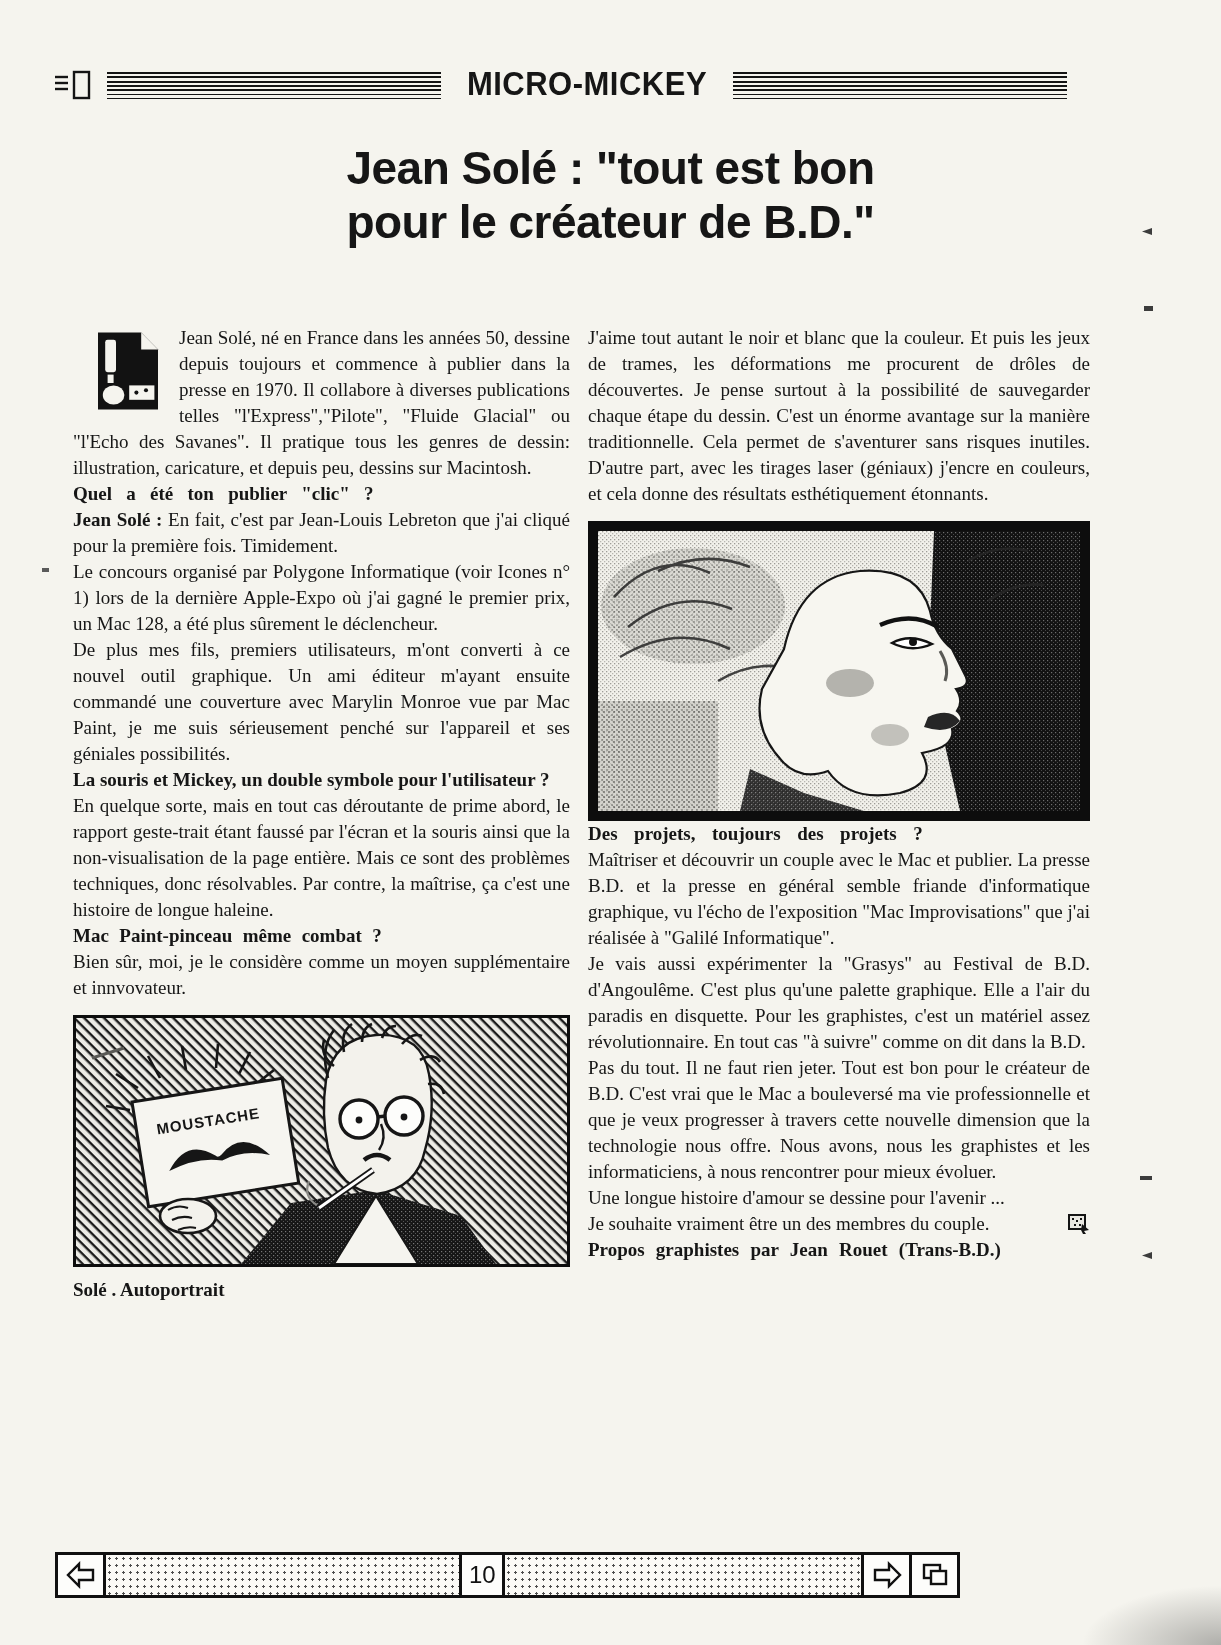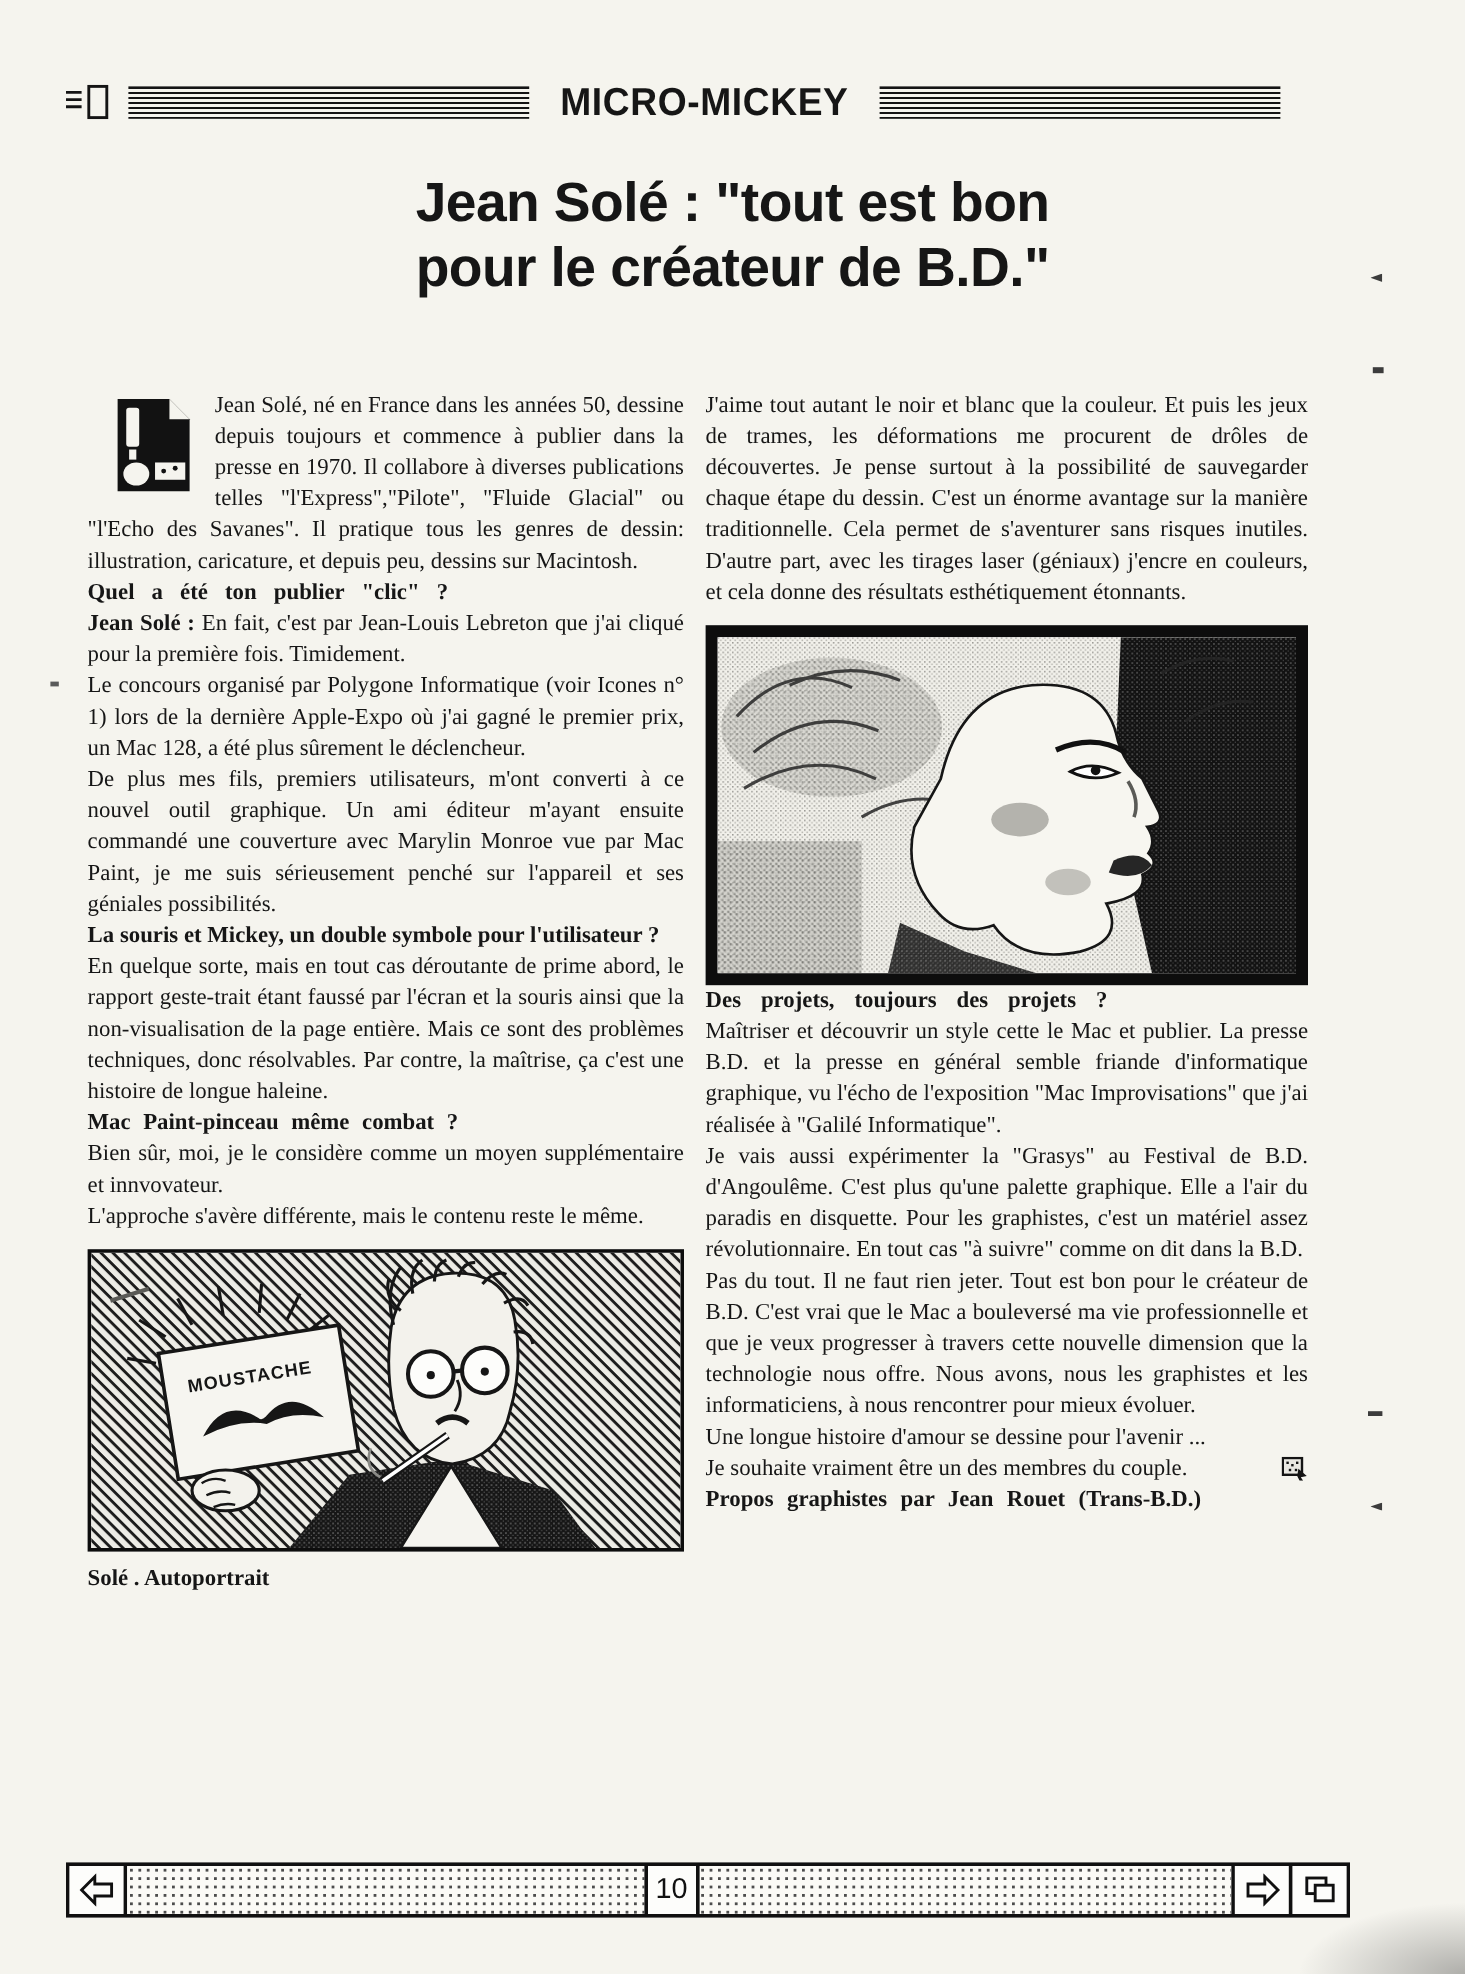"Maîtriser et découvrir un style" p { text: style cette -> couple avec }
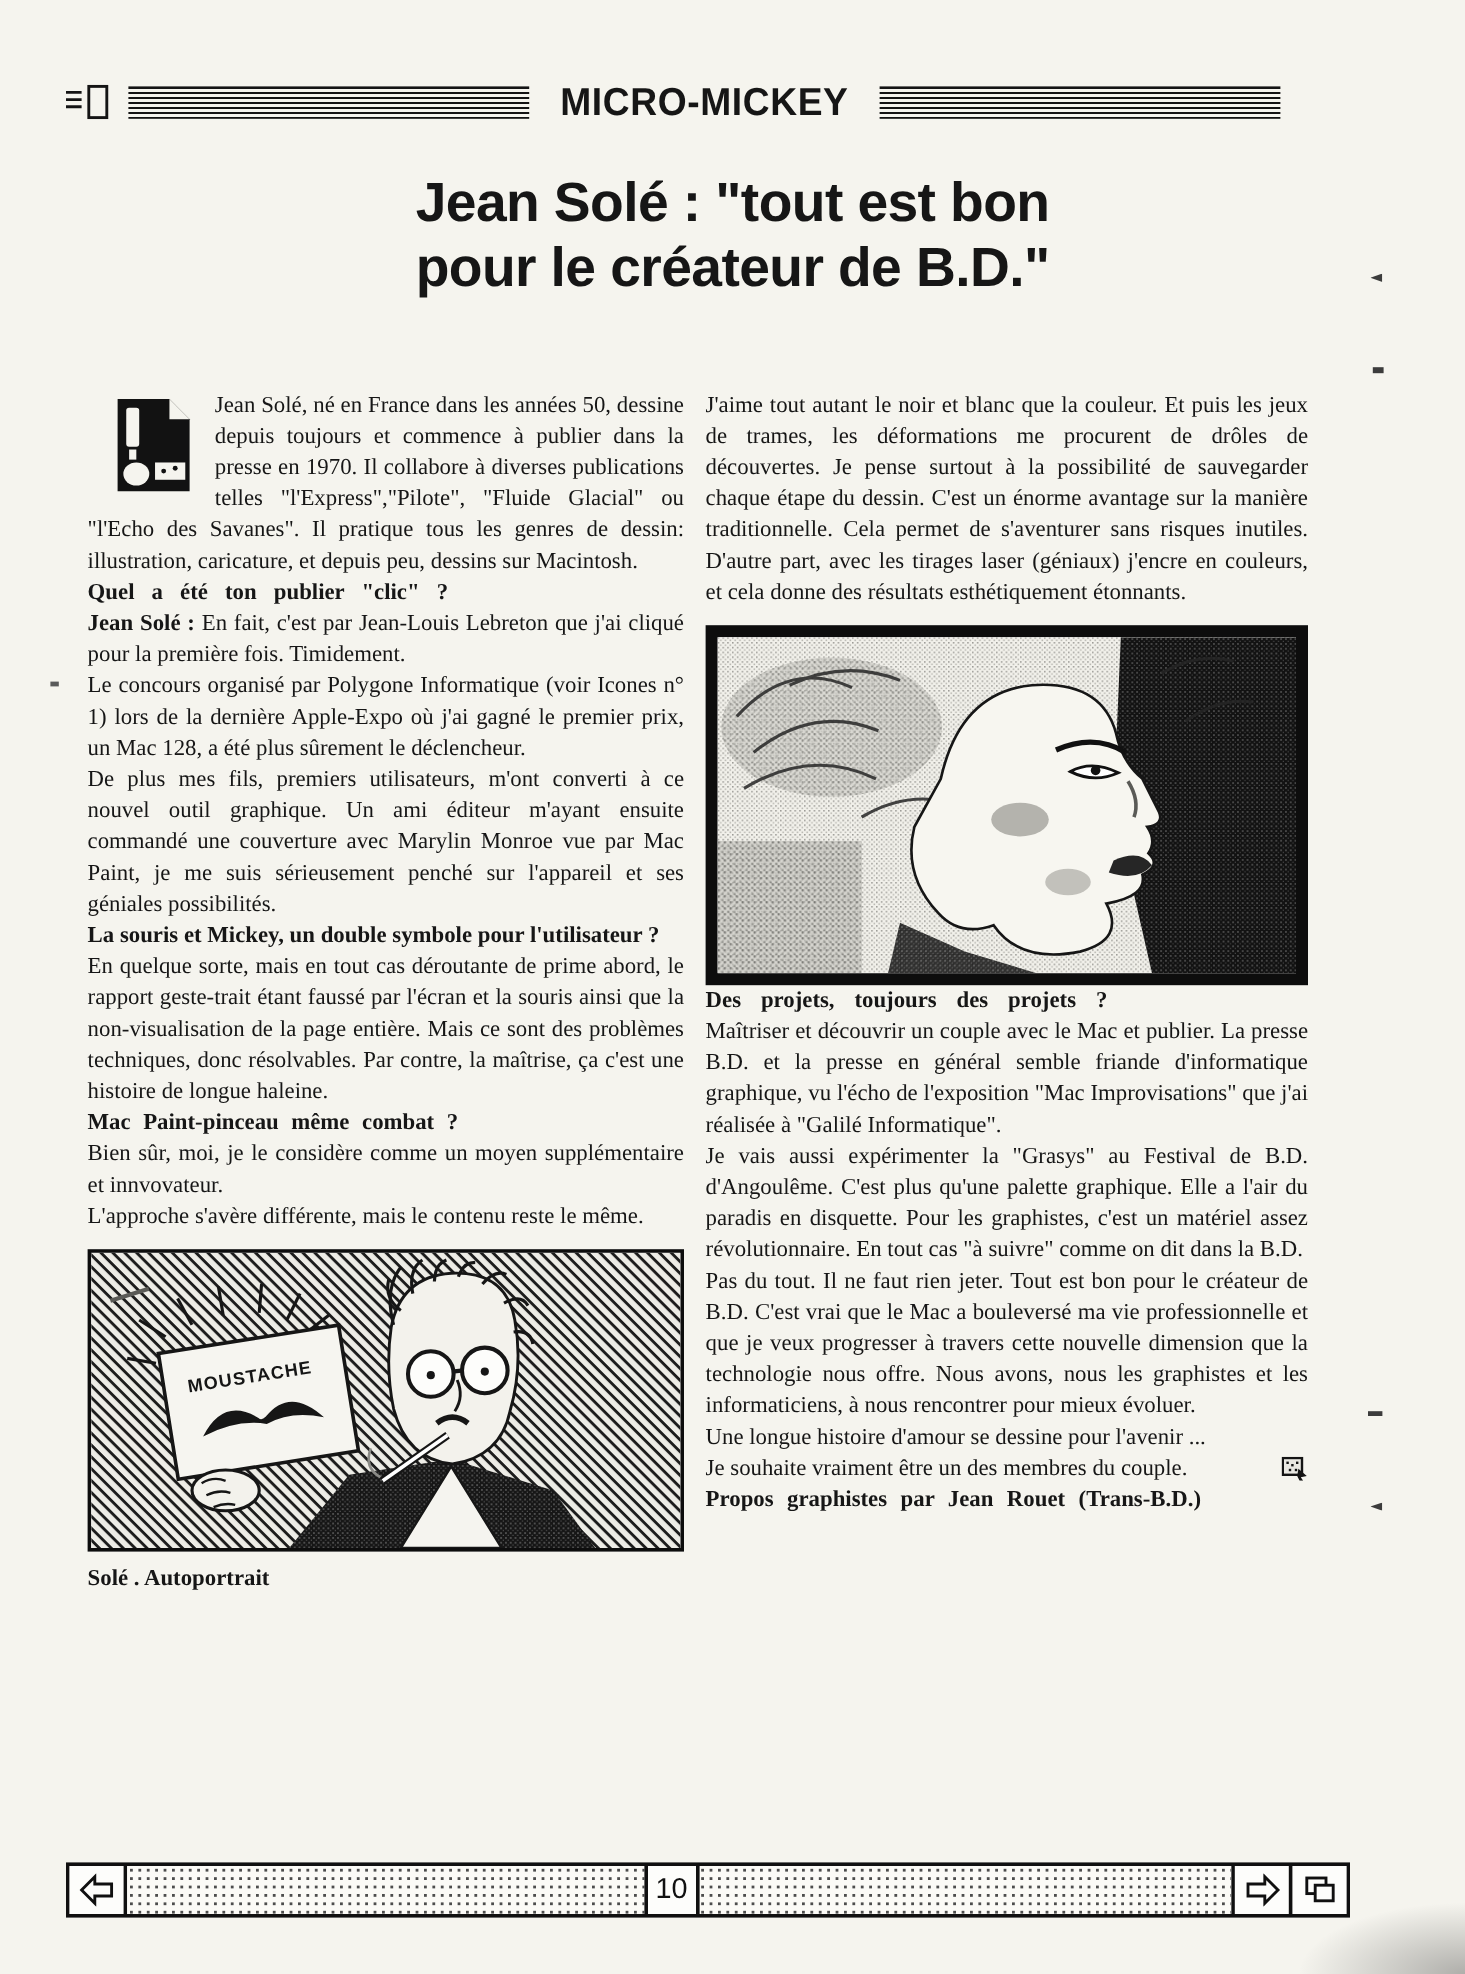"L'approche s'avère différente, mais le" p { html: <p>L'approche s'avère différente, mais le contenu reste le même.</p> -> none }
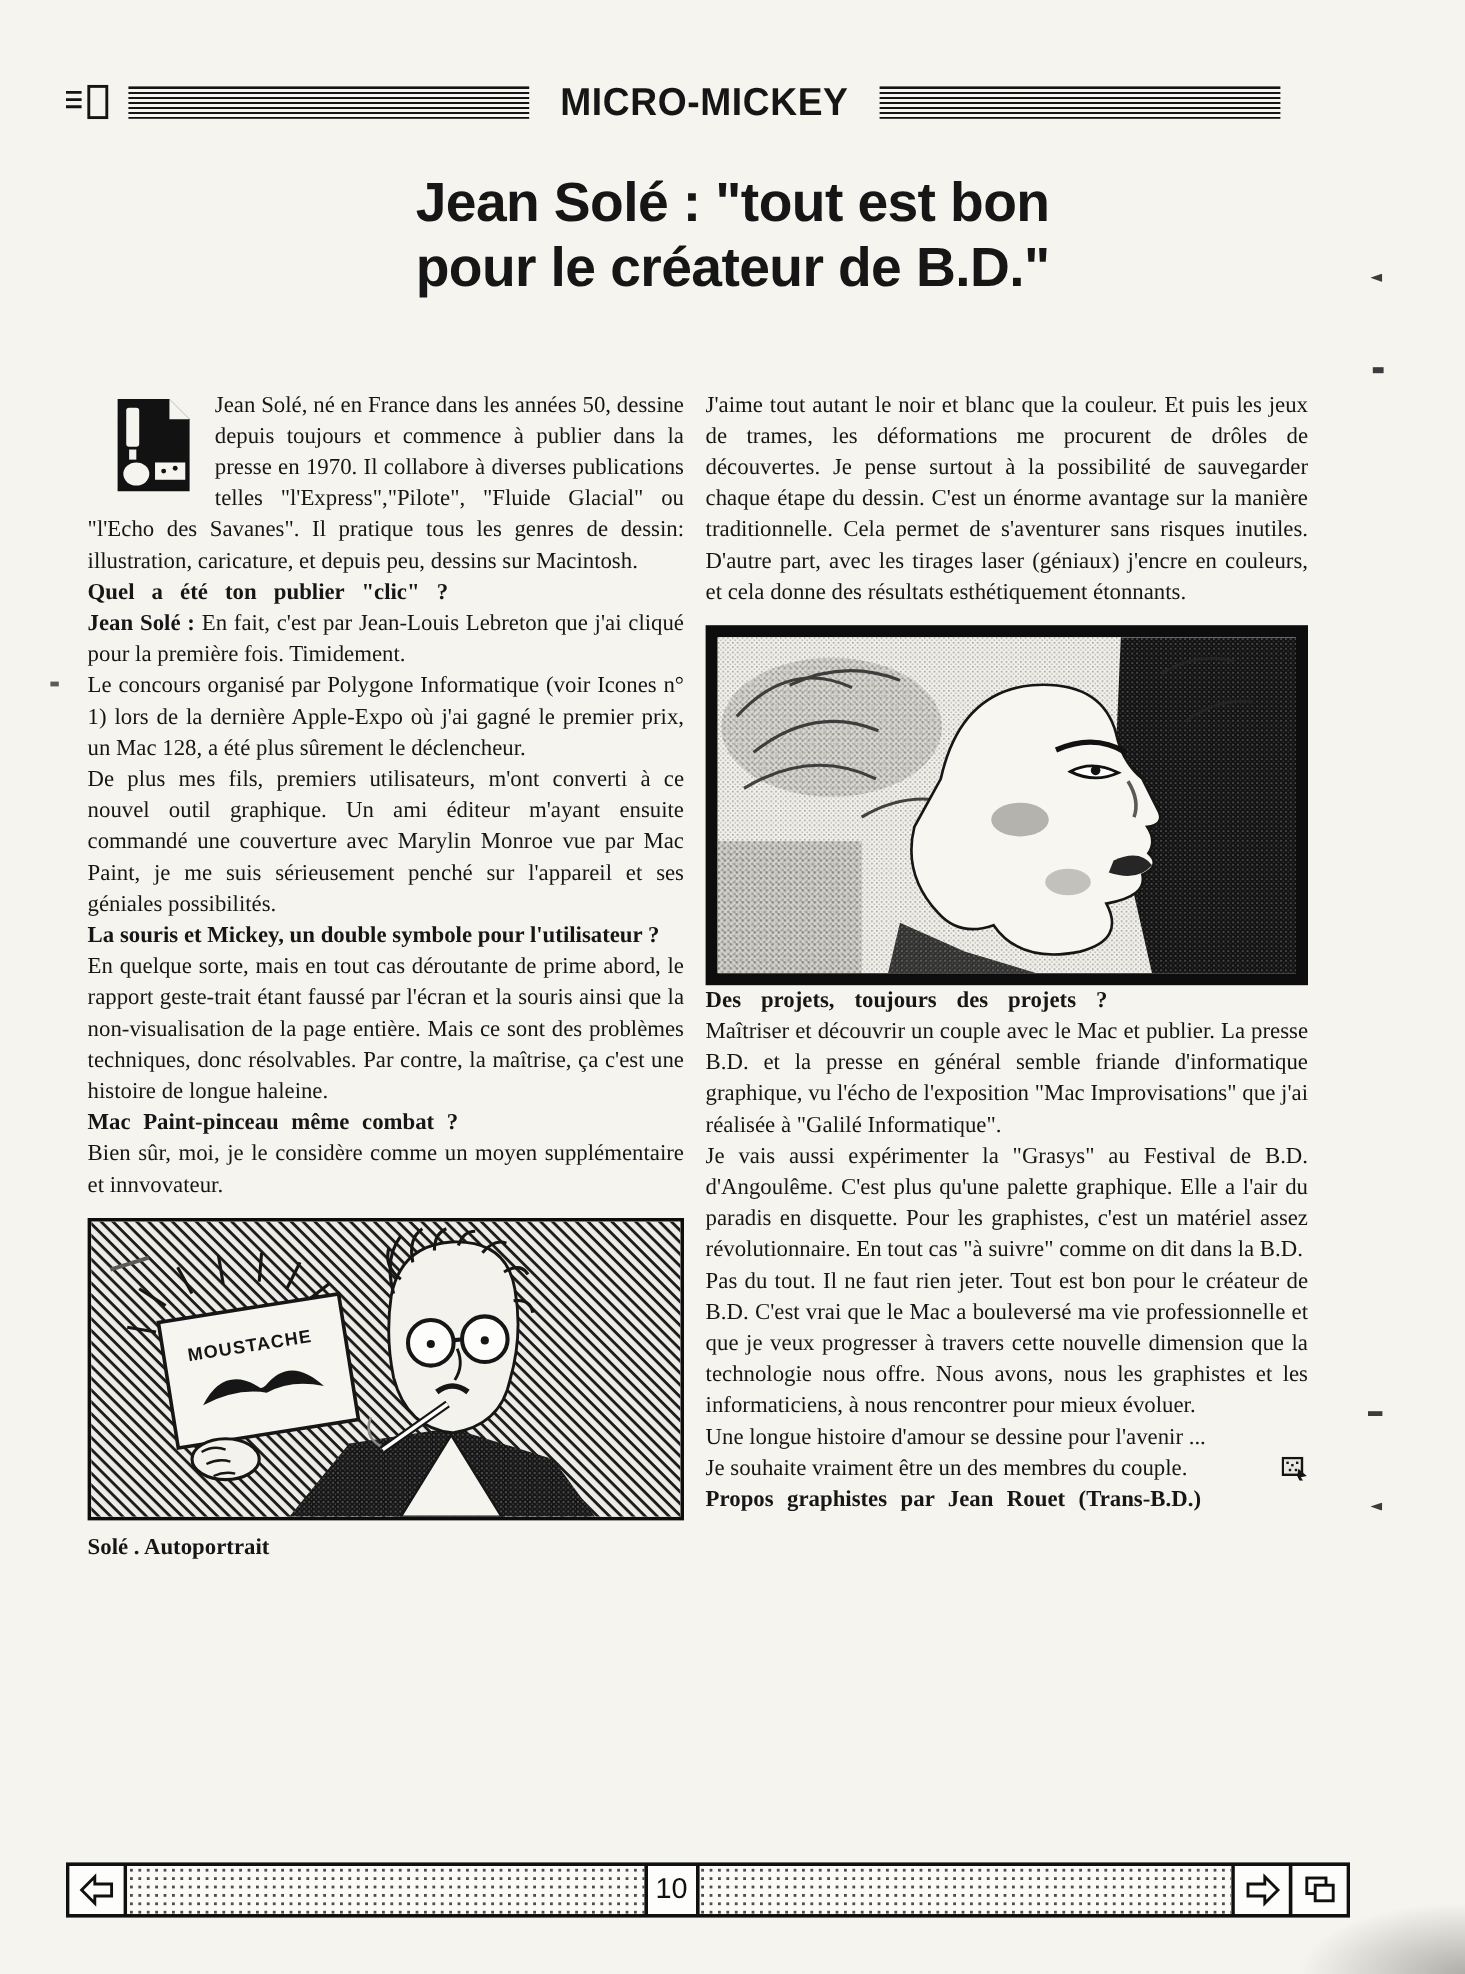"10" .scrollbar { width: 1070px -> 905px }
